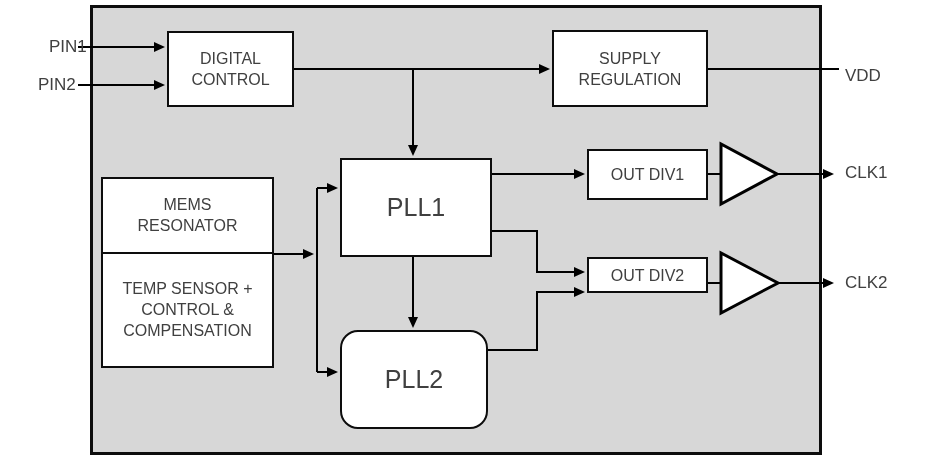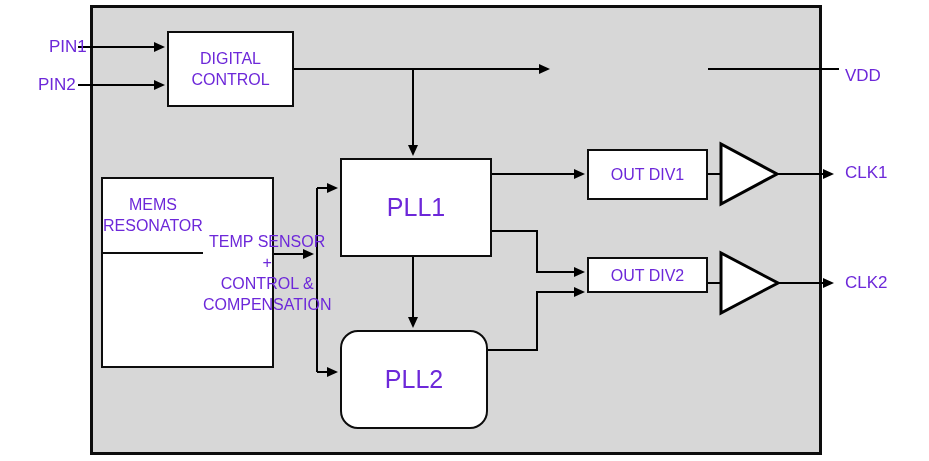"DIGITAL" .stage { color: #6d28d9 -> #404040 }
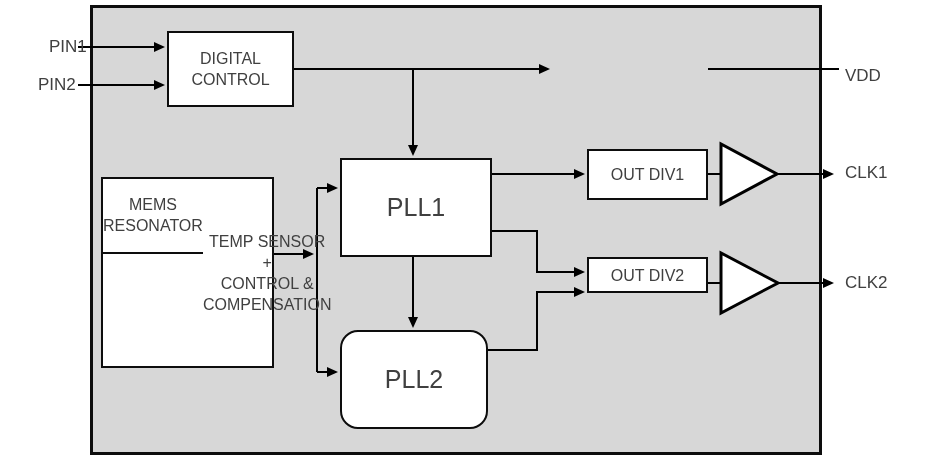"SUPPLY" div.box { html: none -> <div> <span>SUPPLY REGULATION</span> </div> }
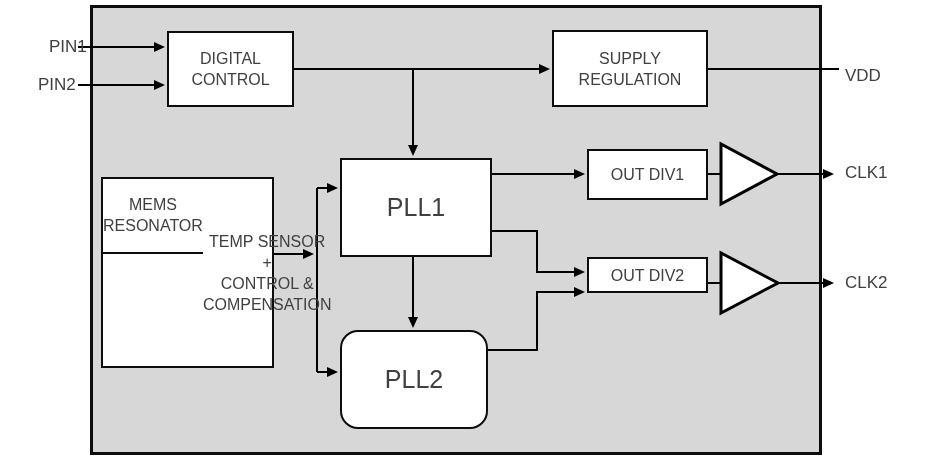"MEMS" .box-mems { flex-direction: row -> column }
